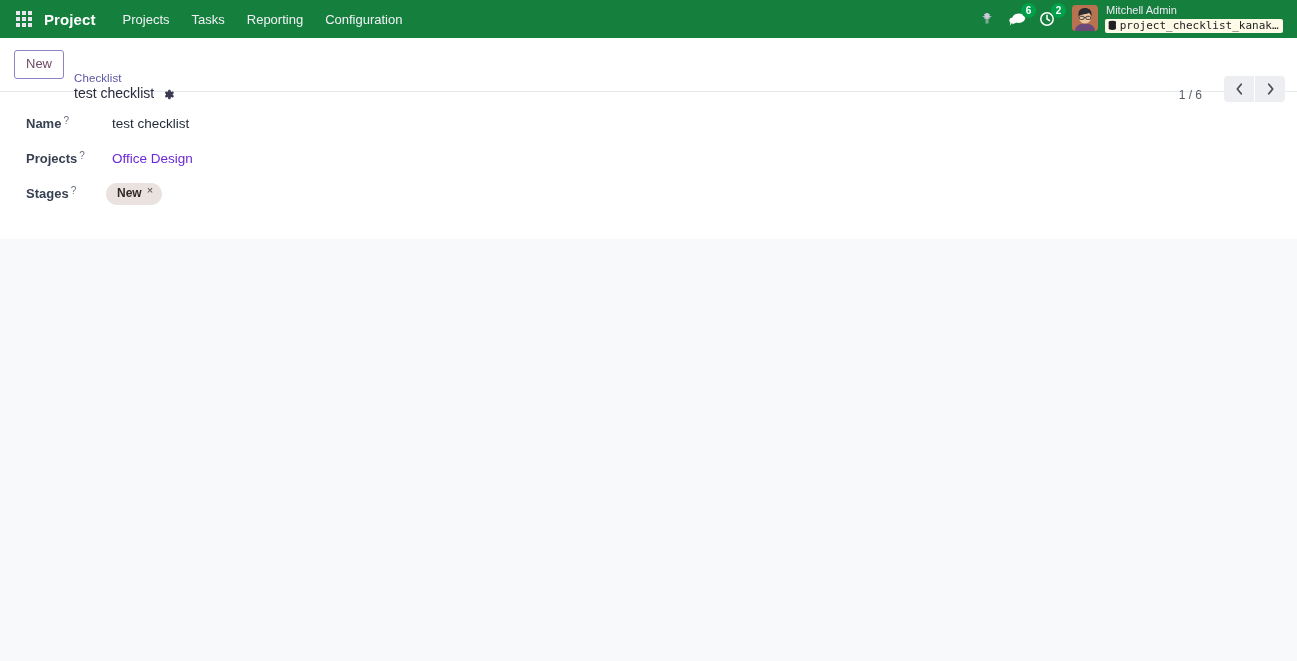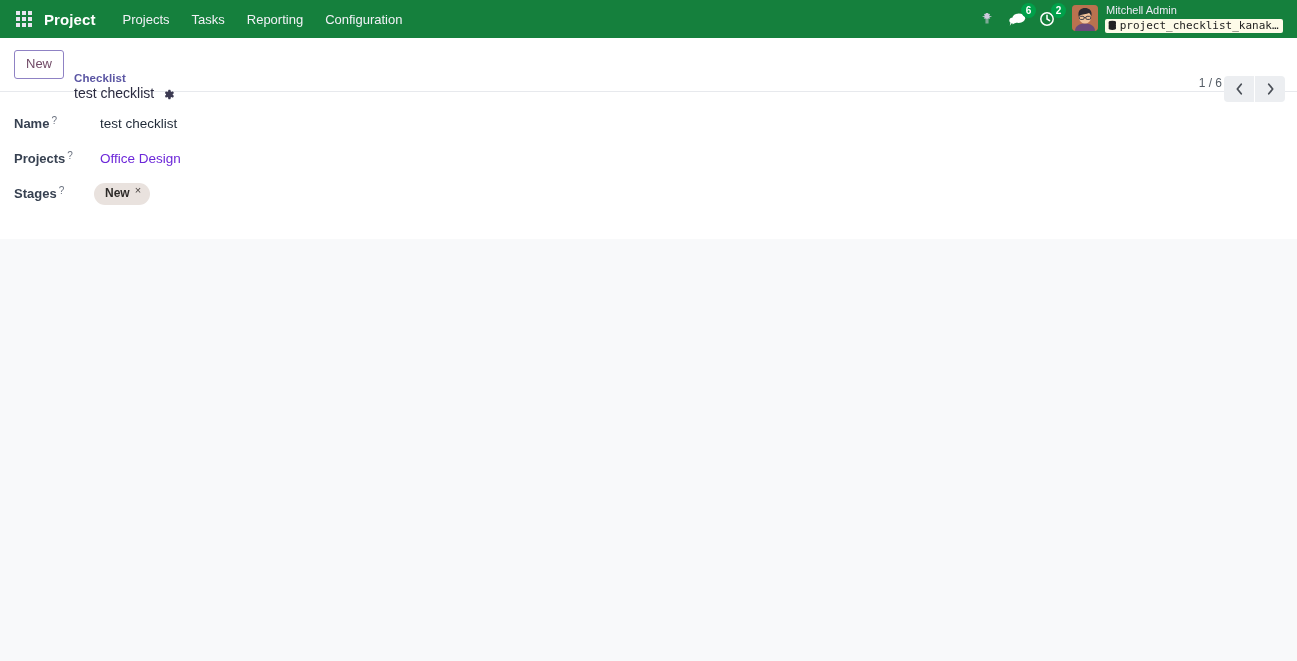"Checklist" .bc-parent { font-weight: 700 -> 400 }
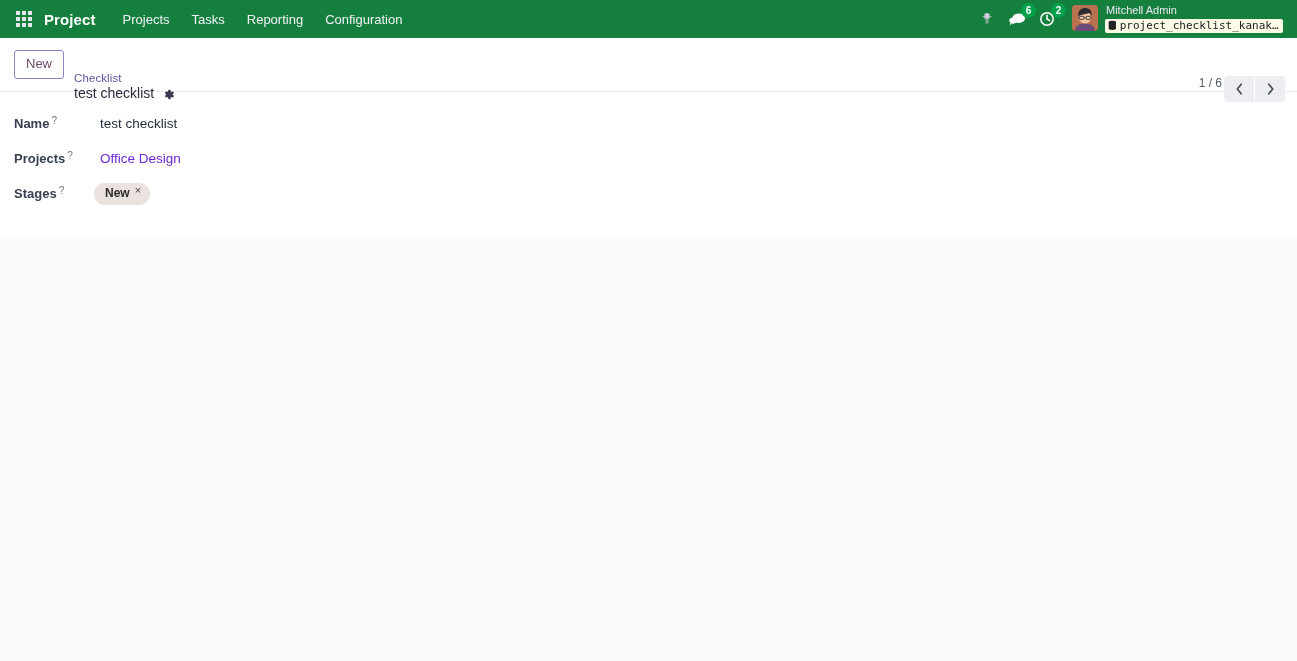"1 / 6" .cp-right { align-items: flex-start -> flex-end; gap: 0 -> 20px }
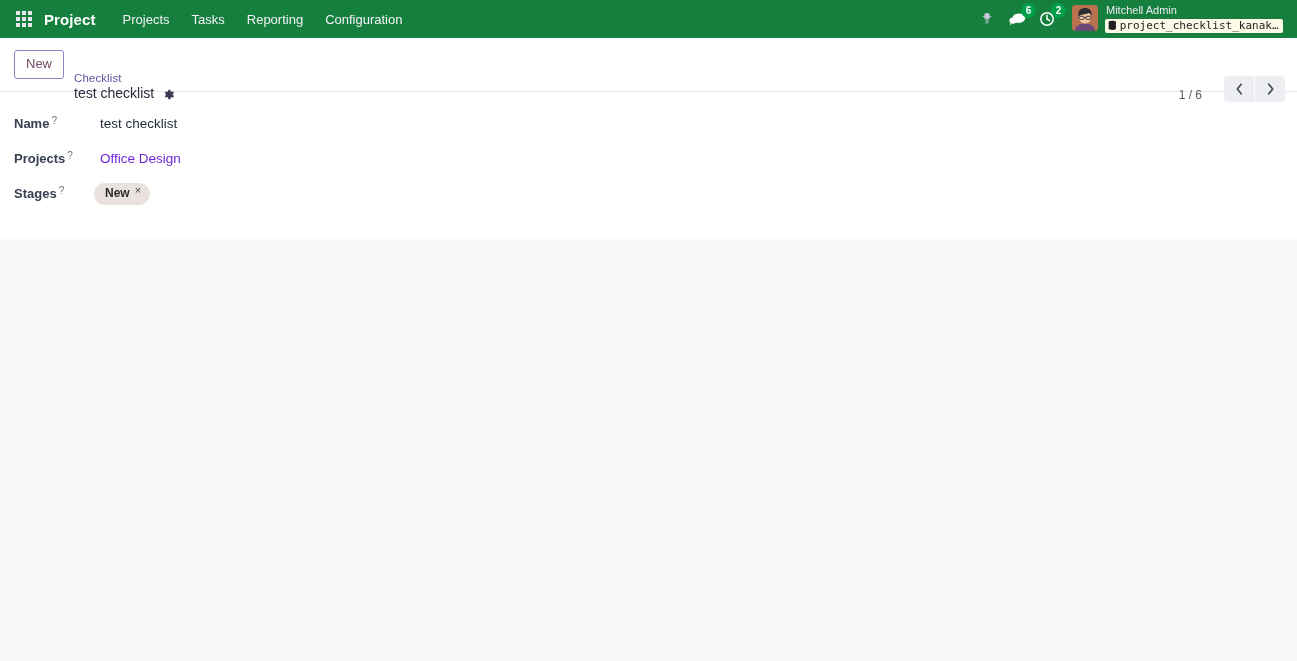"Name" .sheet { padding: 20px 0 24px 0 -> 20px 0 24px 12px }
